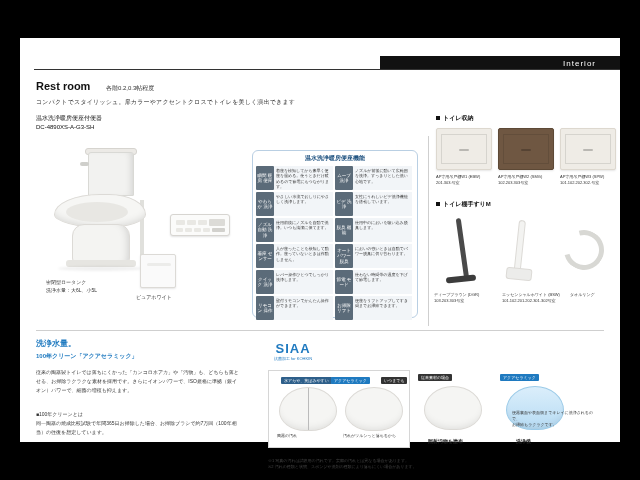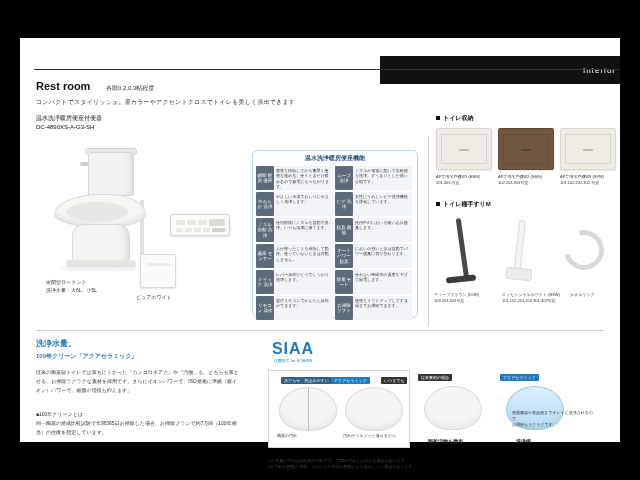"Interior" .hdr-bar { height: 28px -> 14px; padding-right: 4px -> 24px }
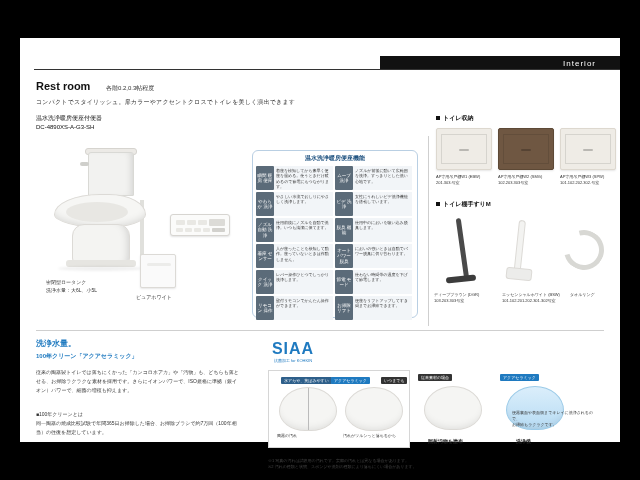"SIAA" .siaa-badge .big { font-size: 16px -> 13px }
